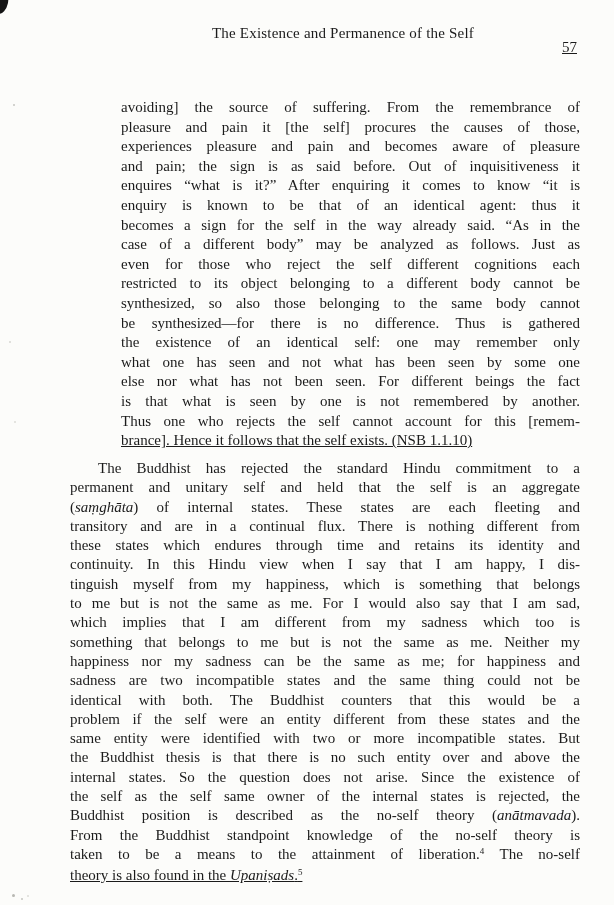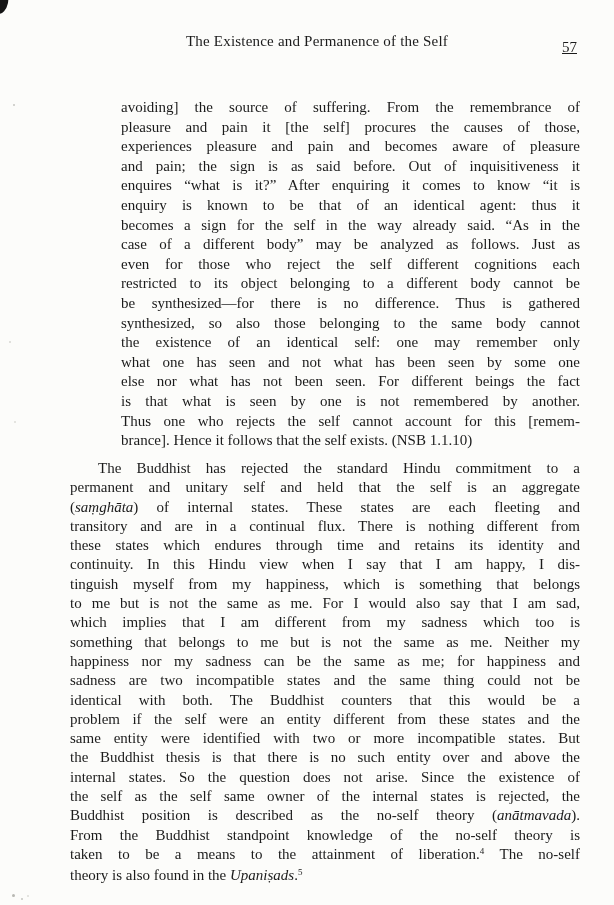"The Existence and Permanence of" .running-header { left: 56px -> 82px; margin-top: 8px -> none }
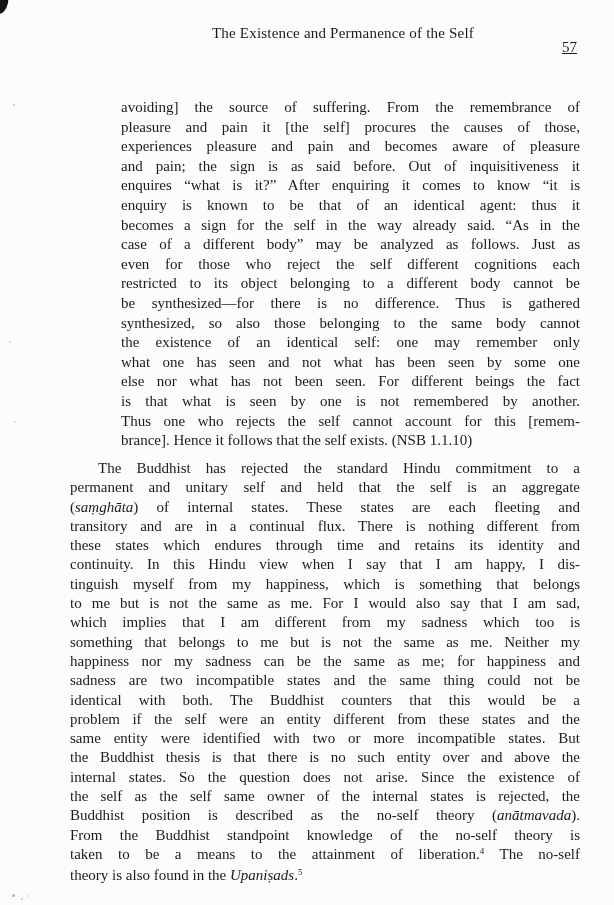"be synthesized—for there is no" div.line { order: before "synthesized, so also those belonging" -> after "synthesized, so also those belonging" }
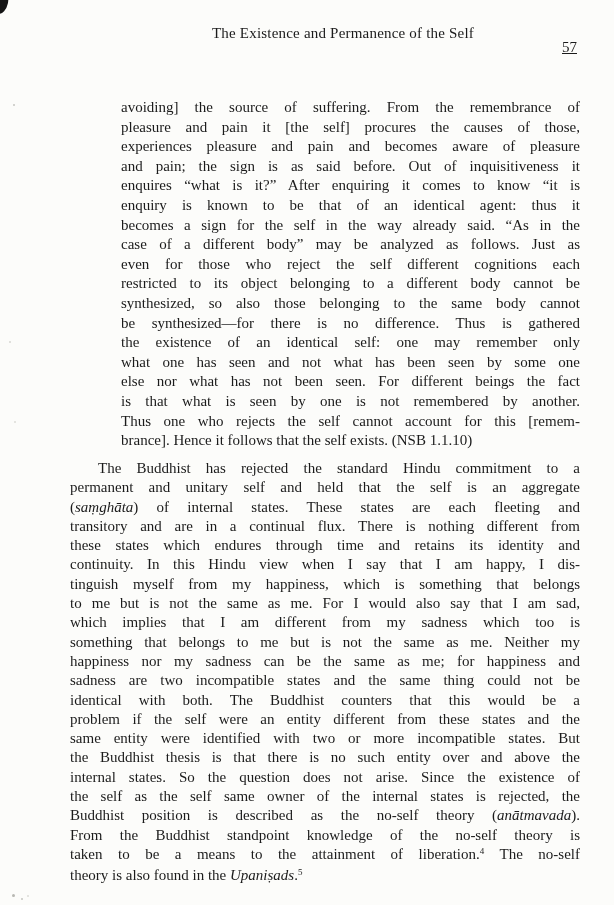"brance]. Hence it follows that" .line.last { text-decoration: none -> underline }
